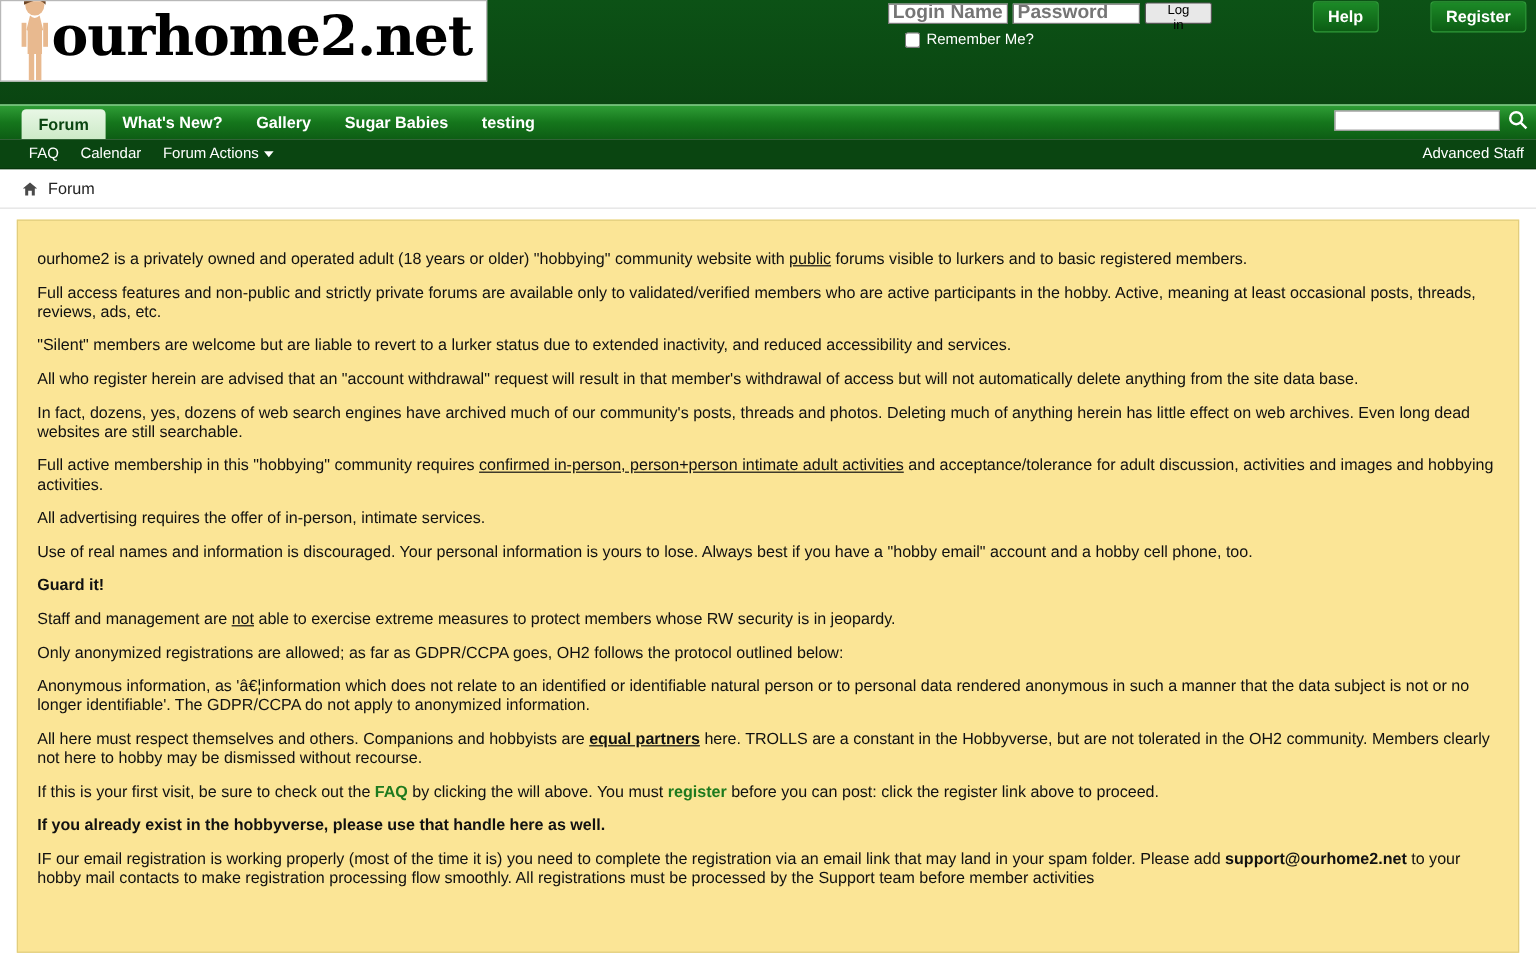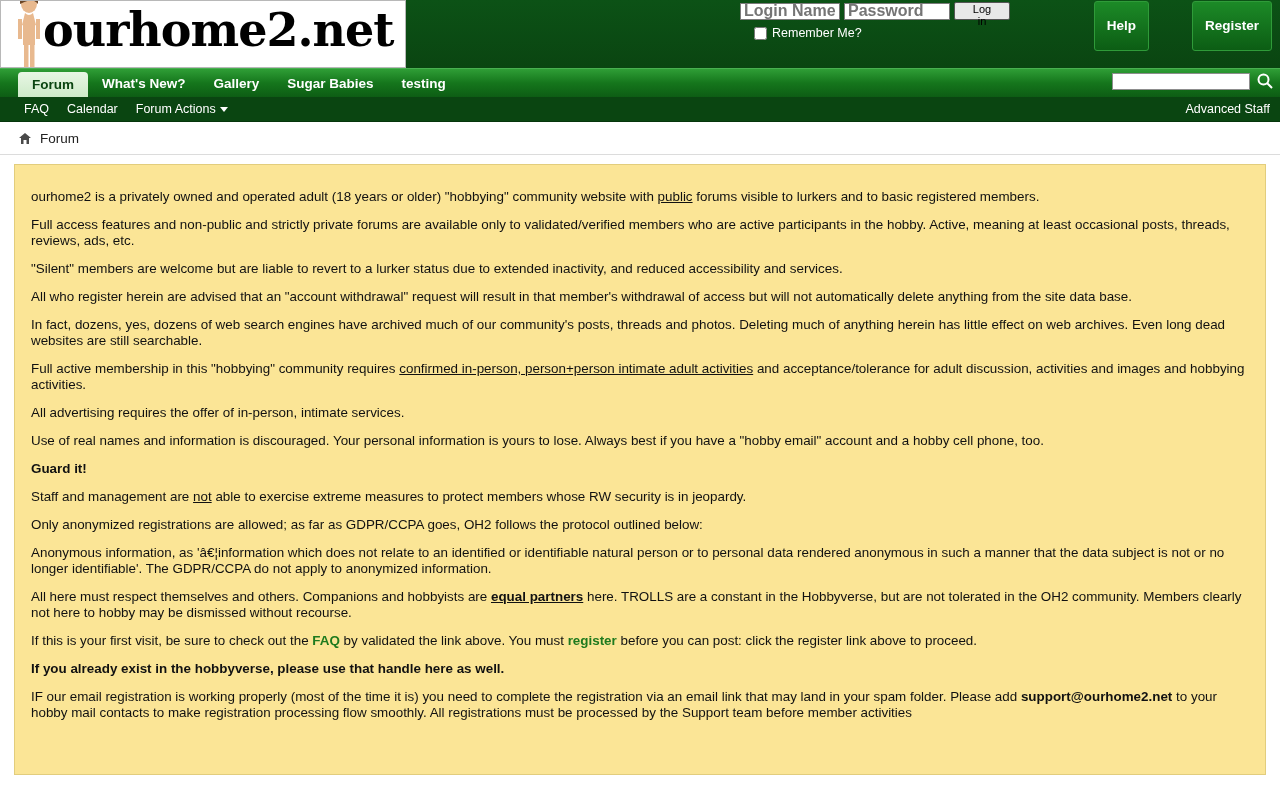"ourhome2.net" .header { height: 68px -> 87px }
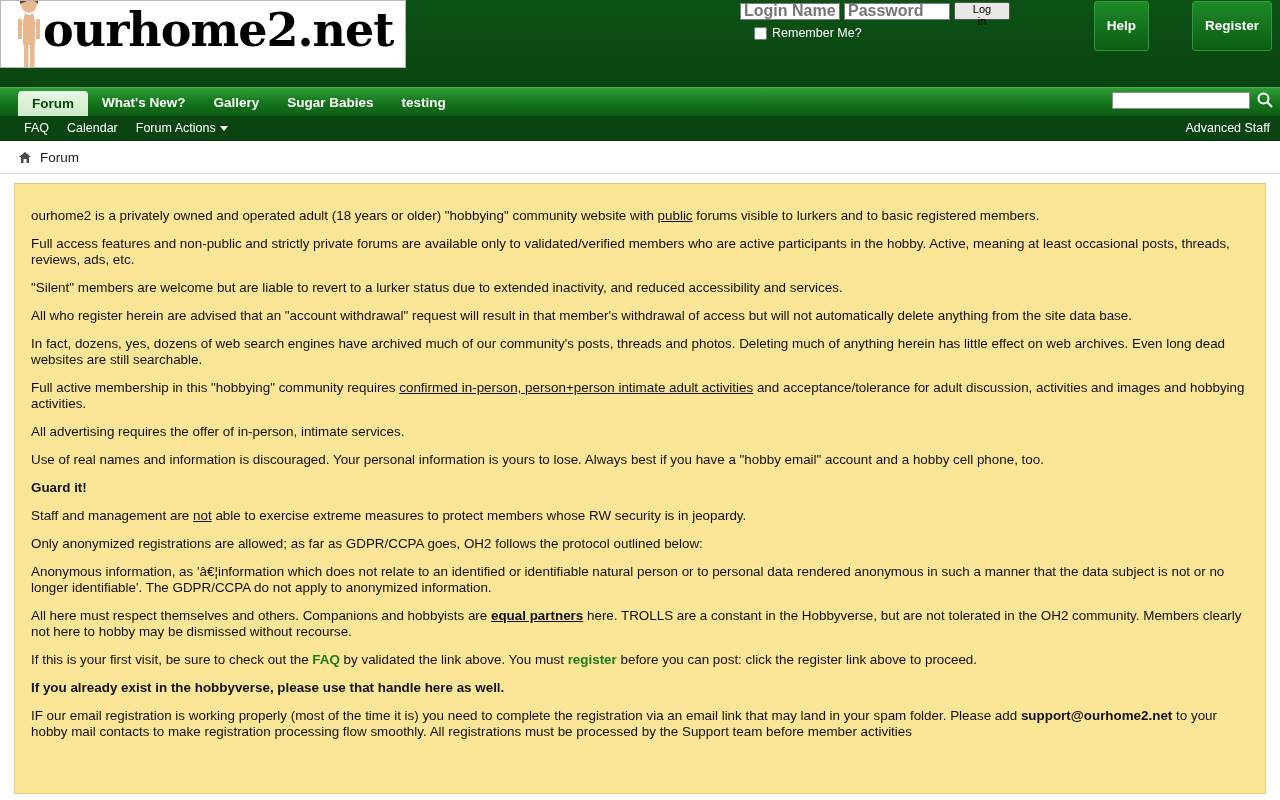"Help" .hdr-btn { padding: 12px 12px -> 0 12px }
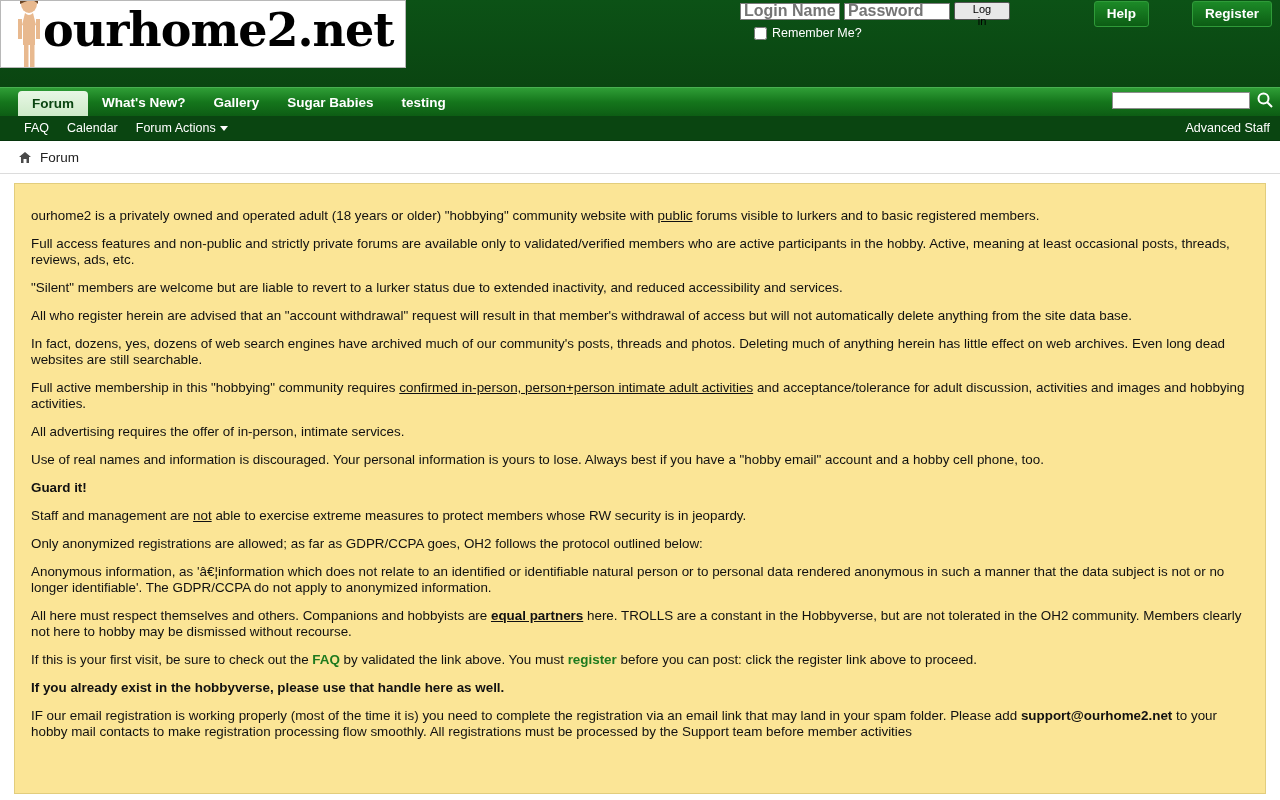"by validated the link above." span { text: validated the link -> clicking the will }
